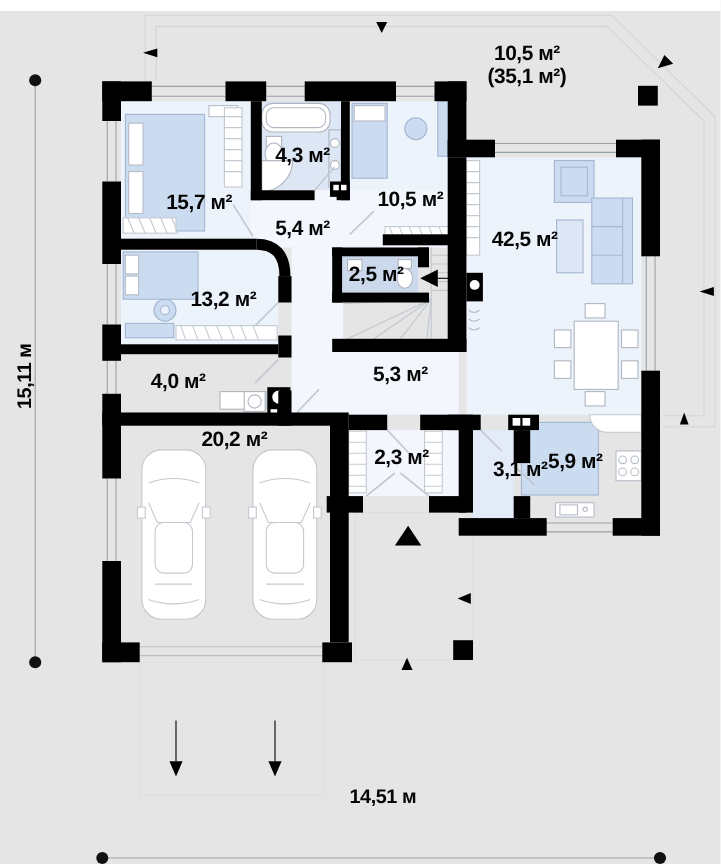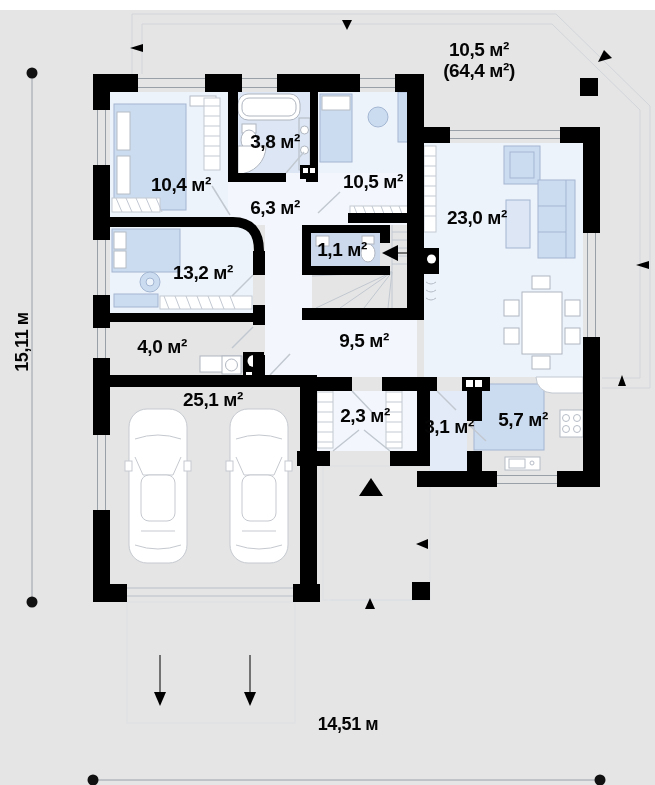"(64,4 м²)" div { text: 64,4 -> 35,1 }
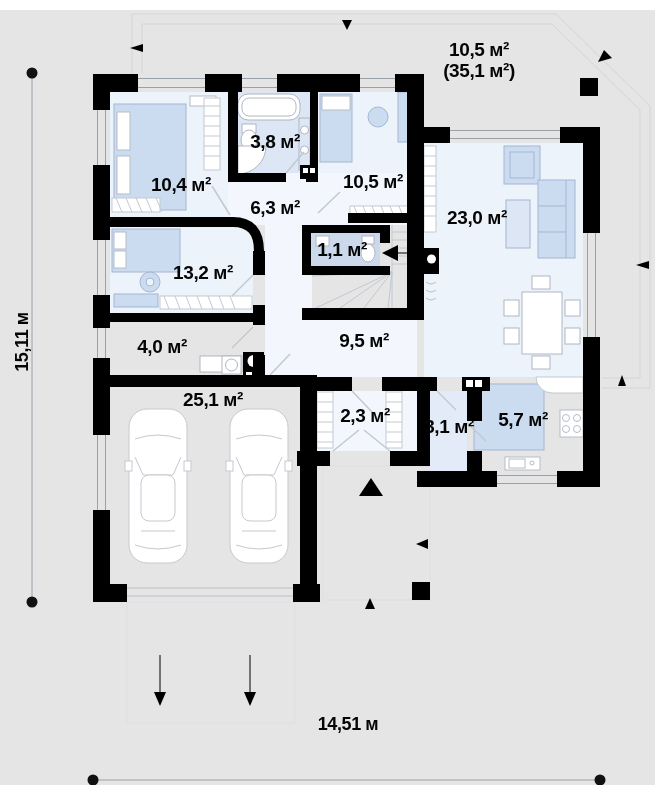"3,8 м²" div.lbl { text: 3,8 -> 4,3 }
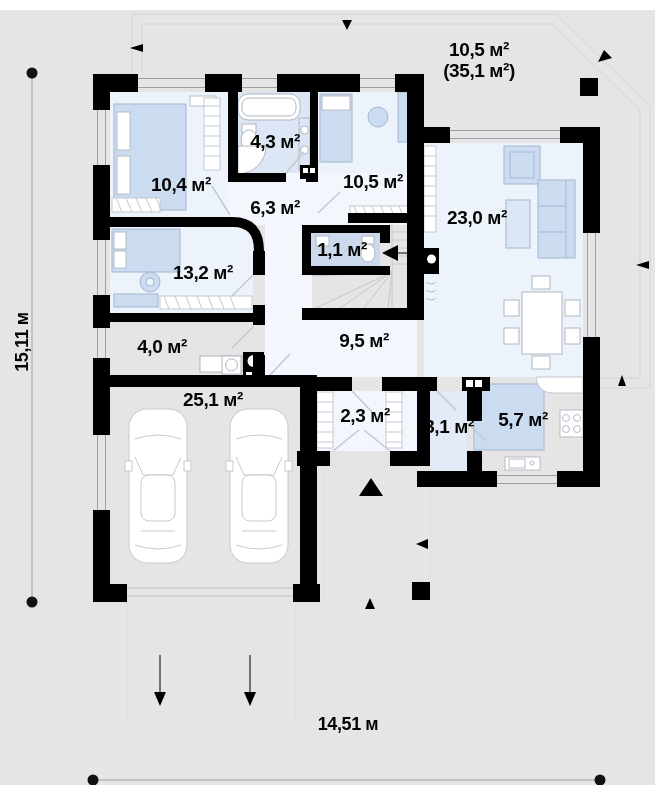"10,4 м²" div.lbl { text: 10,4 -> 15,7 }
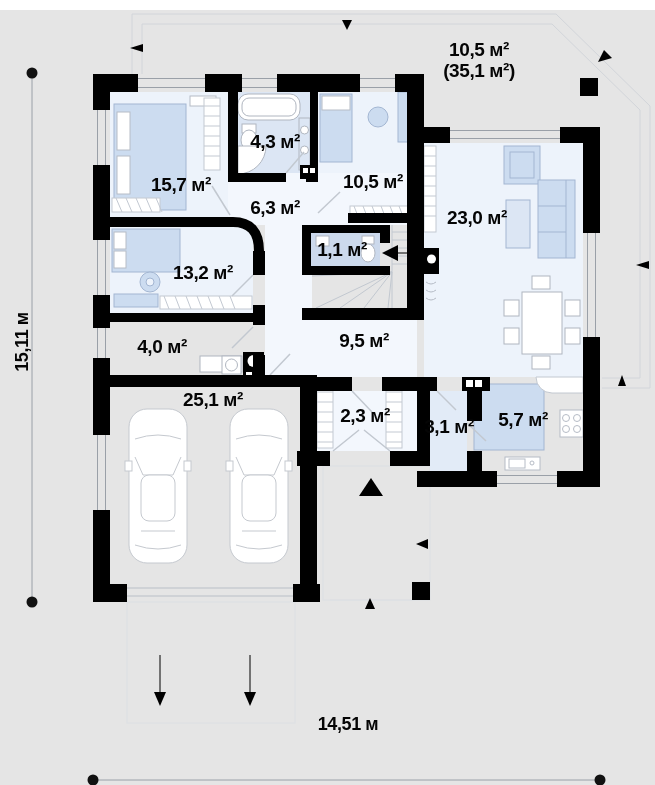"6,3 м²" div.lbl { text: 6,3 -> 5,4 }
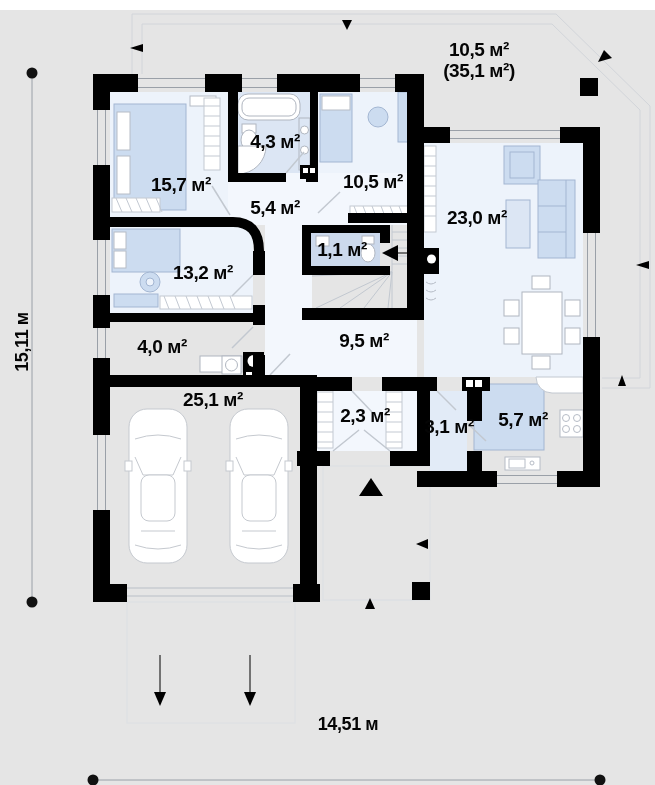"23,0 м²" div.lbl { text: 23,0 -> 42,5 }
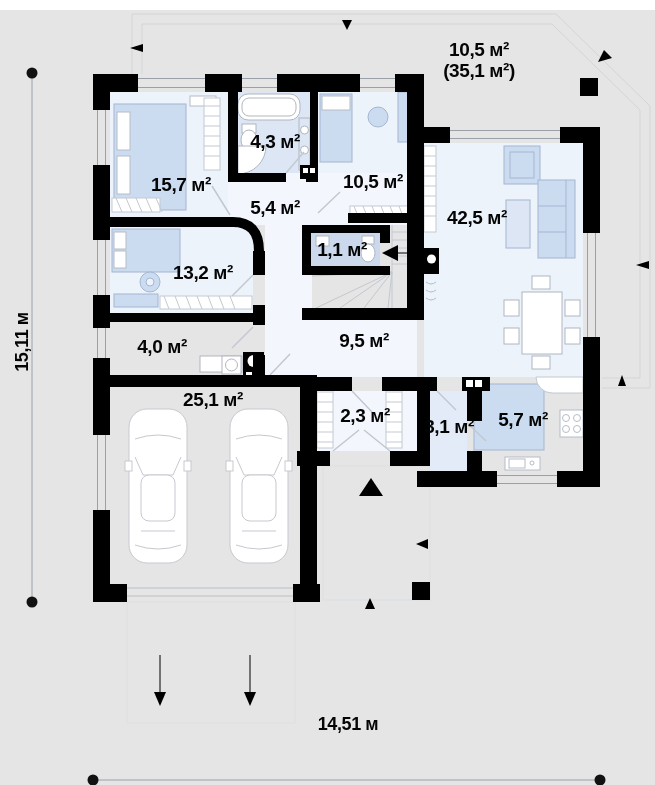"1,1 м²" div.lbl { text: 1,1 -> 2,5 }
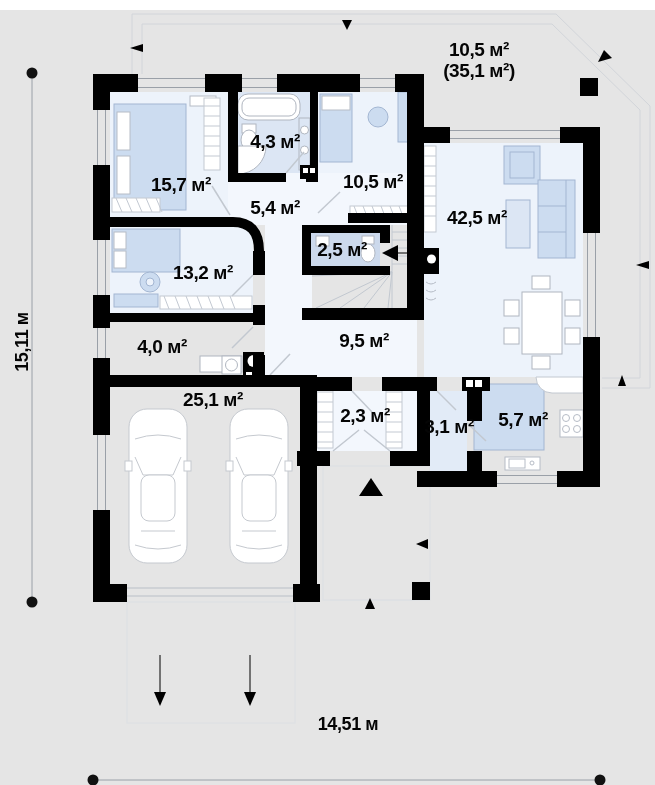"9,5 м²" div.lbl { text: 9,5 -> 5,3 }
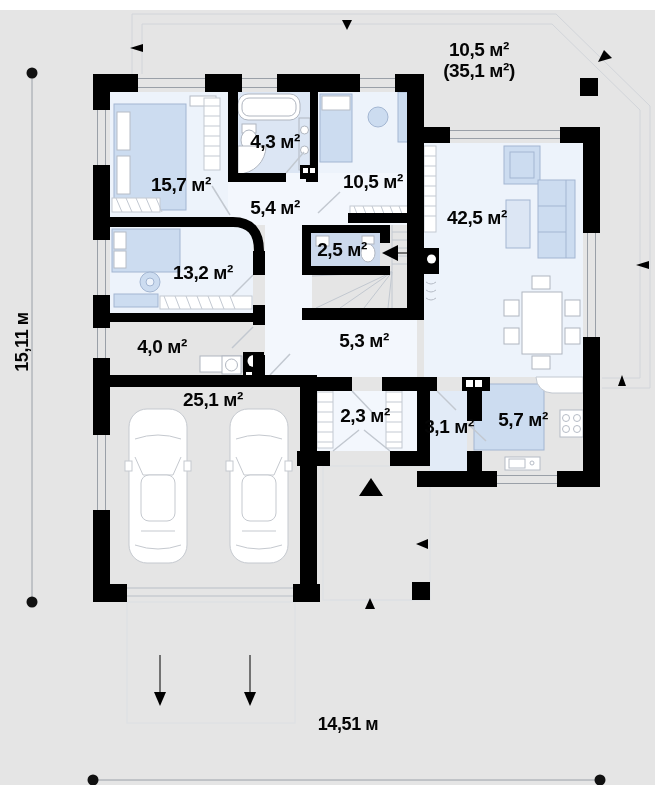"25,1 м²" div.lbl { text: 25,1 -> 20,2 }
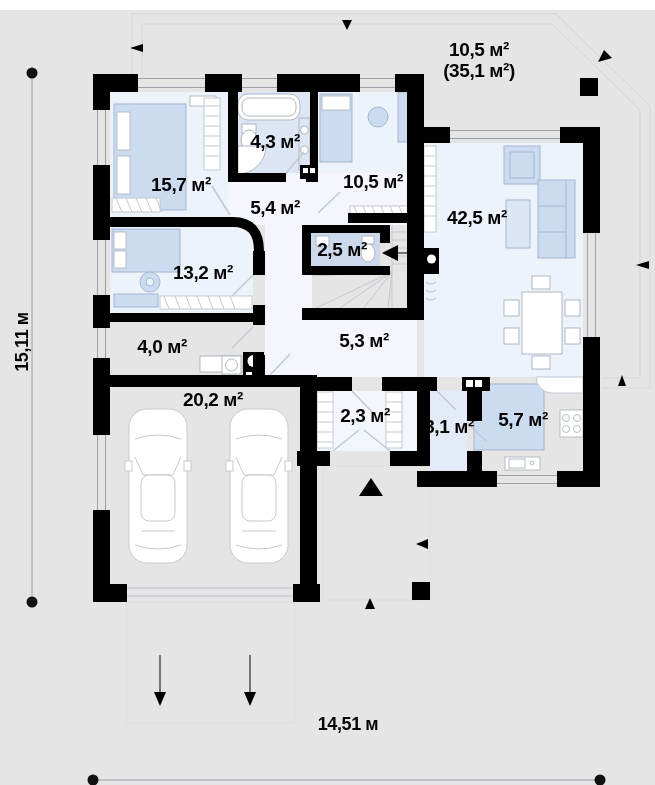"3,1 м²" div.lbl { left: 449px -> 473px }
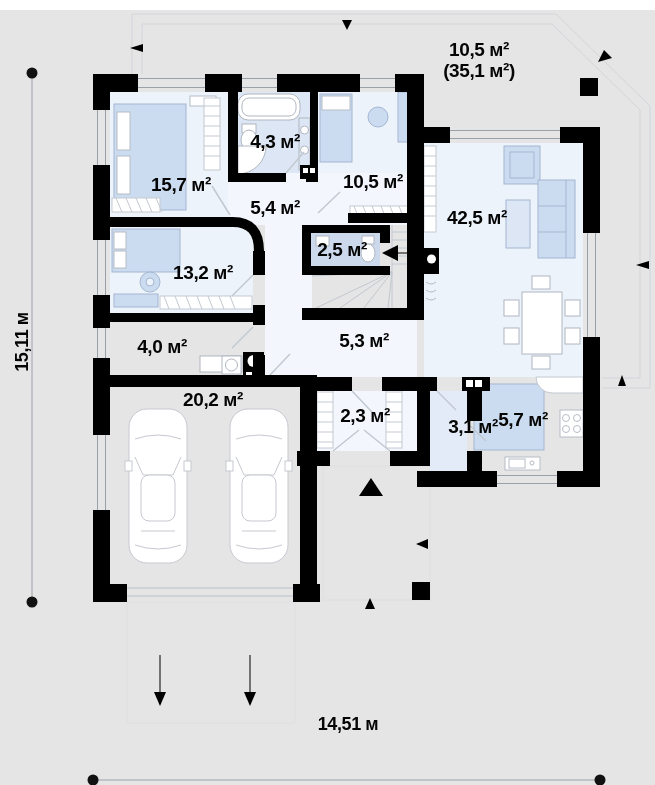"5,7 м²" div.lbl { text: 5,7 -> 5,9 }
